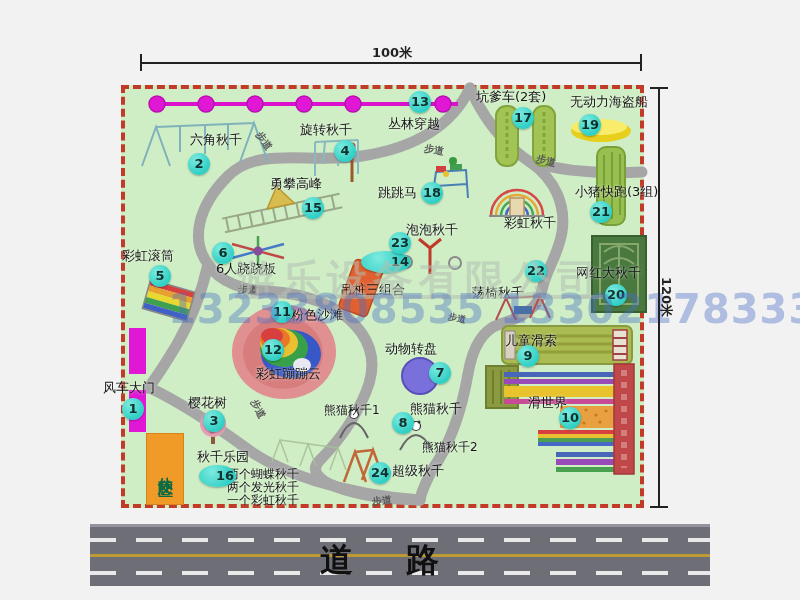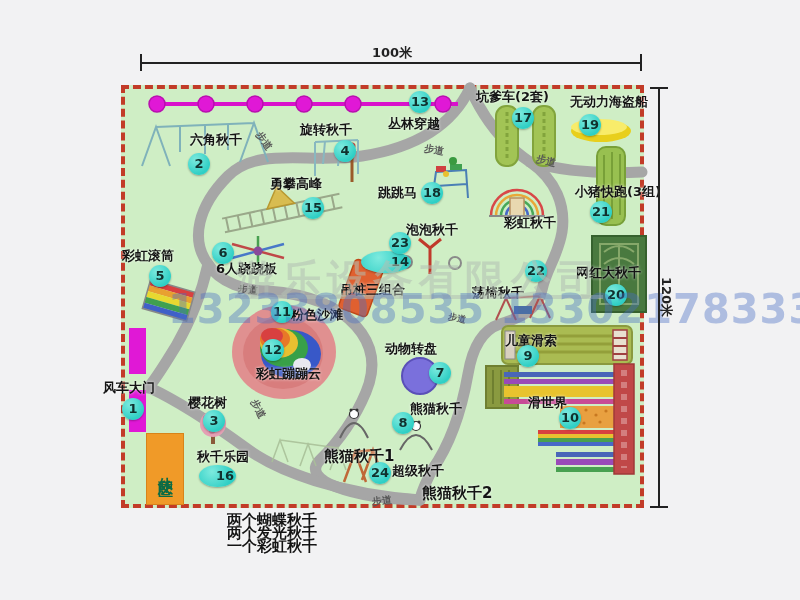"坑爹车(2套)" .lbl { font-weight: 700 -> 400 }
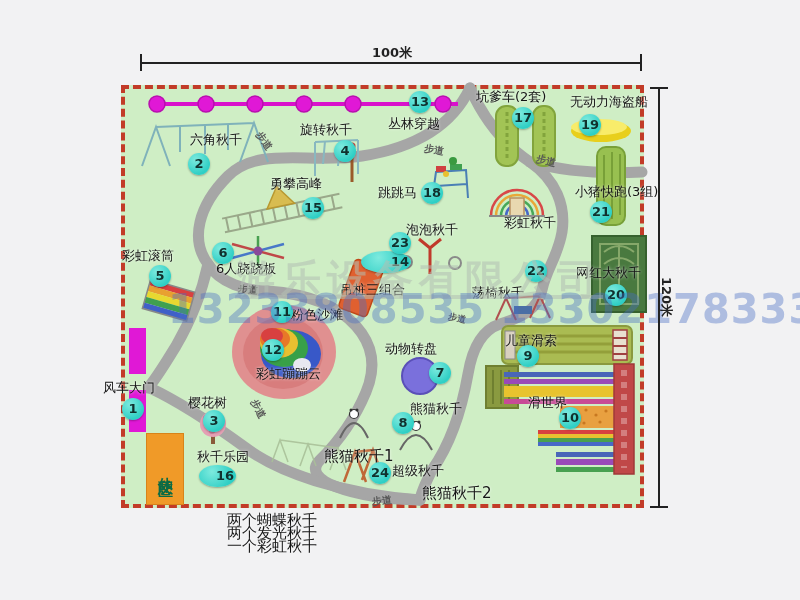"熊猫秋千1" .lbl.small { font-size: 15px -> 12px; margin-top: 44px -> none }
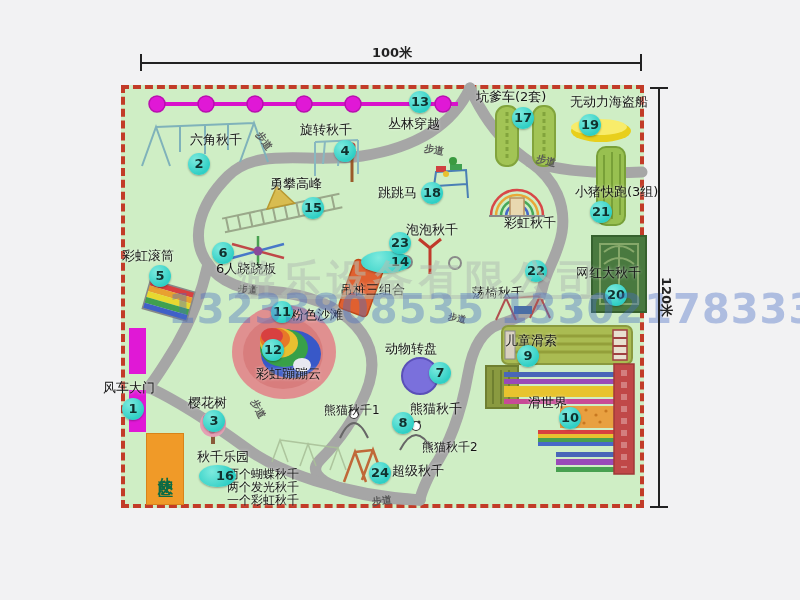"道 路" div.road { html: none -> <div> <div></div> <div></div> <div></div> <div>道 路</div> </div> }
